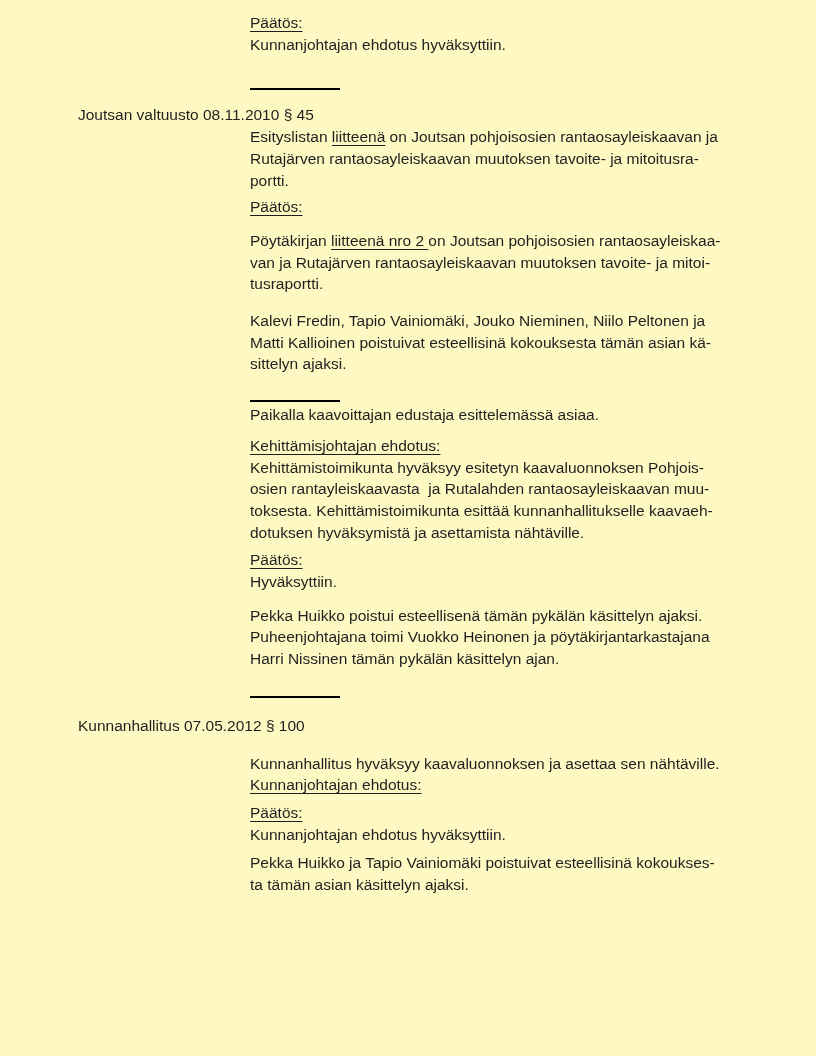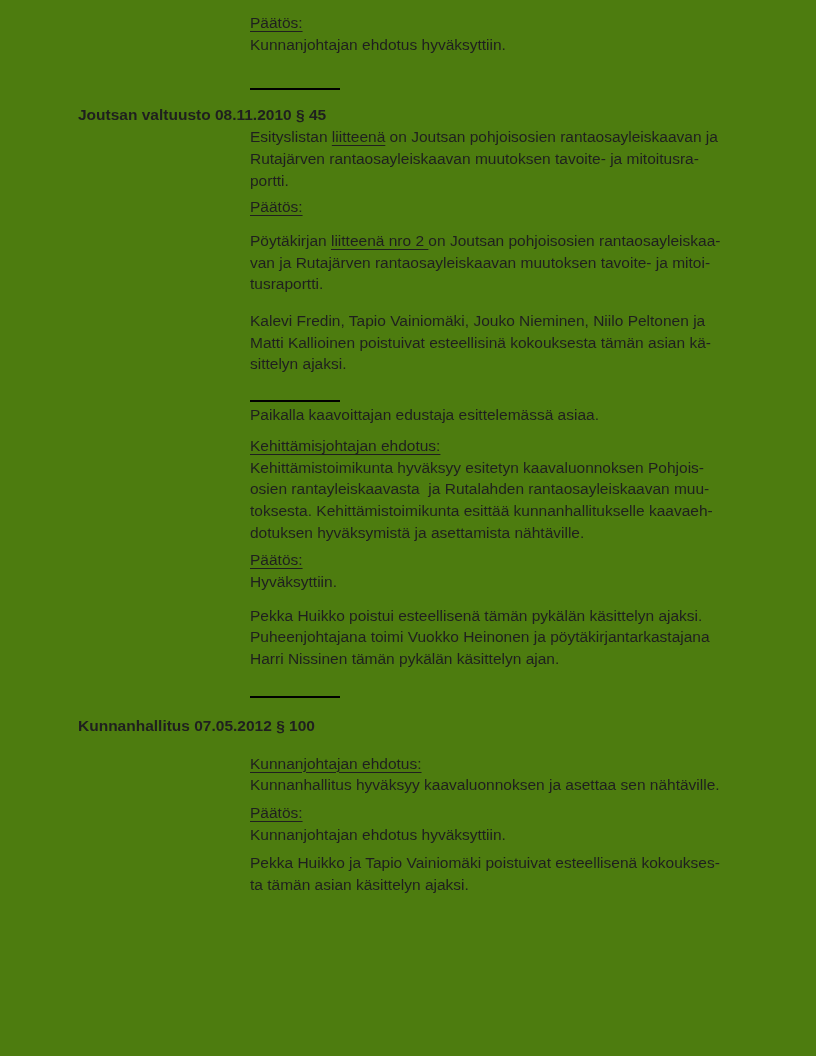"Päätös:" .page { background: #4d7c0f -> #fef9c3 }
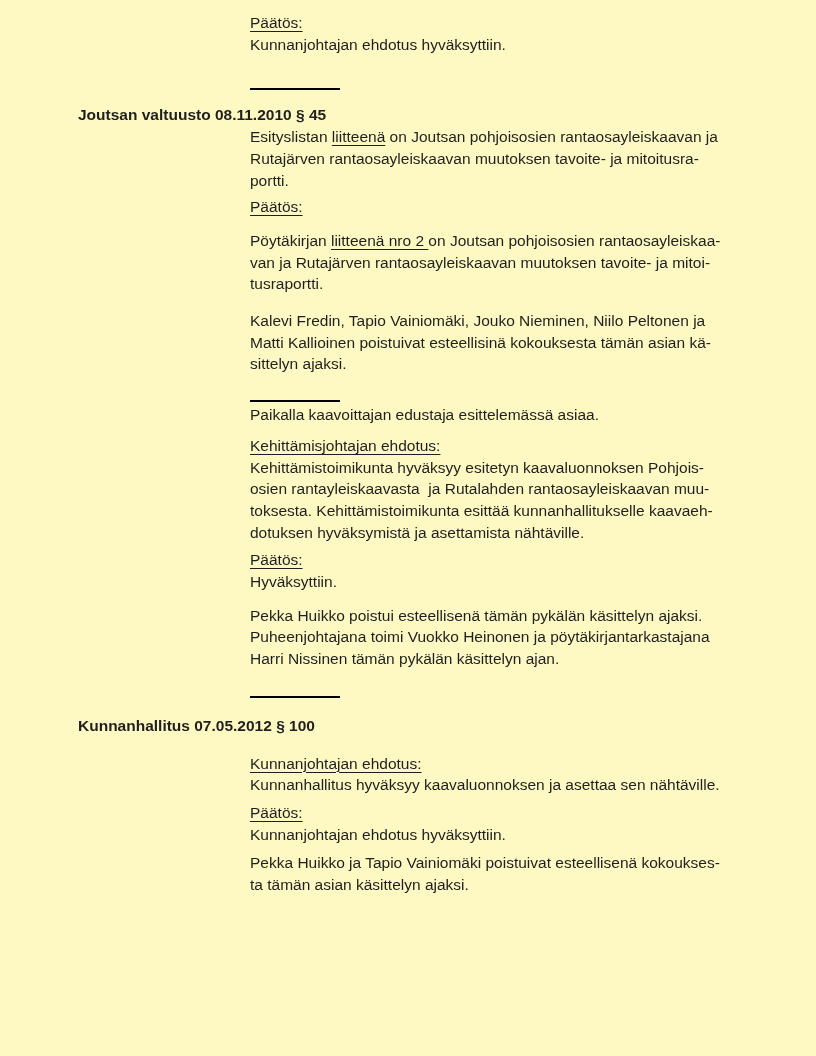"Joutsan valtuusto 08.11.2010 § 45" .heading { font-weight: bold -> none }
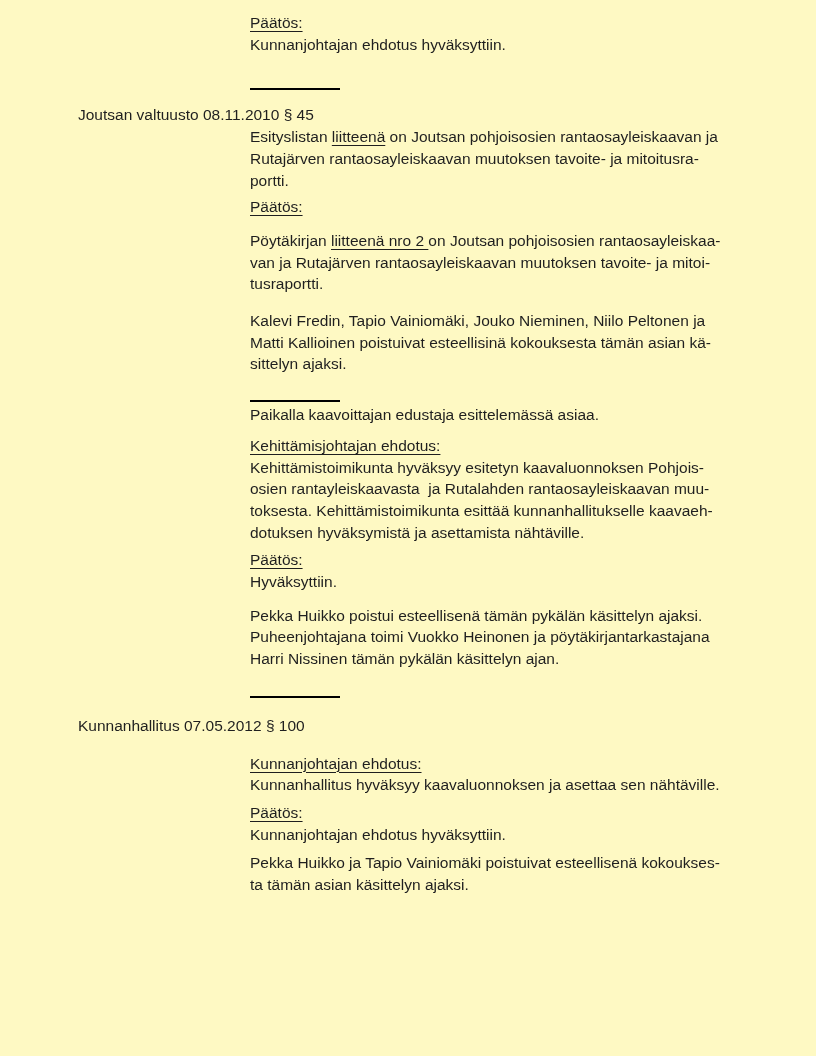"Kunnanjohtajan ehdotus:" div.line { order: before "Kunnanhallitus hyväksyy kaavaluonnoksen" -> after "Kunnanhallitus hyväksyy kaavaluonnoksen" }
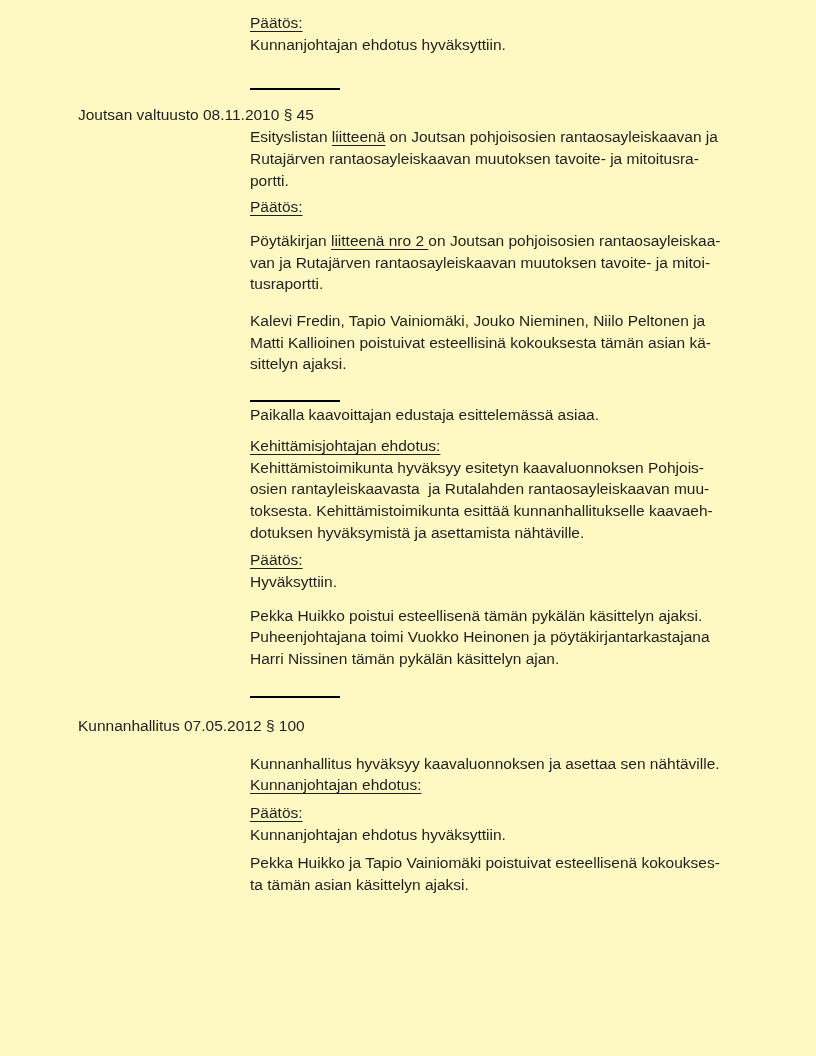"Pekka Huikko ja Tapio Vainiomäki" div.line { text: esteellisenä -> esteellisinä }
